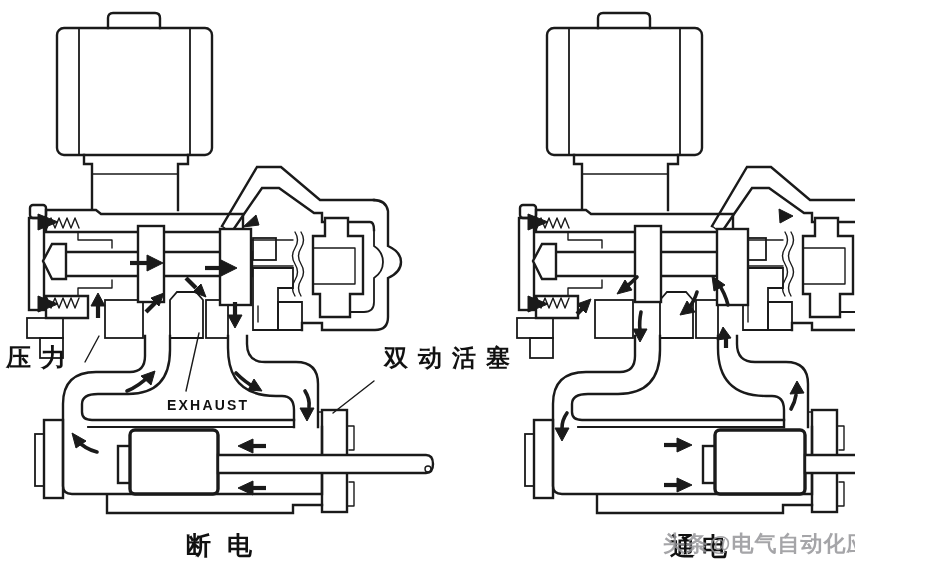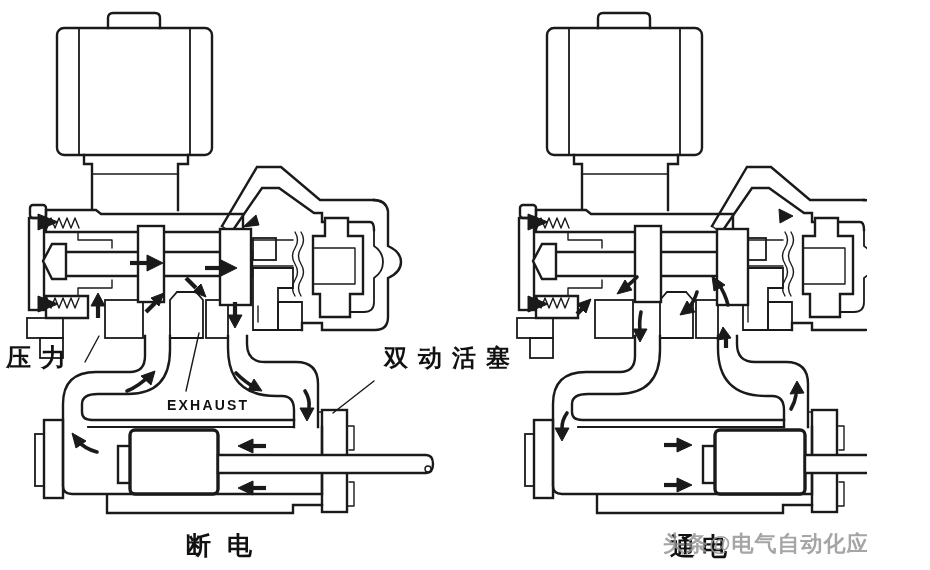"压力" #stage { padding-left: 12px -> none }
